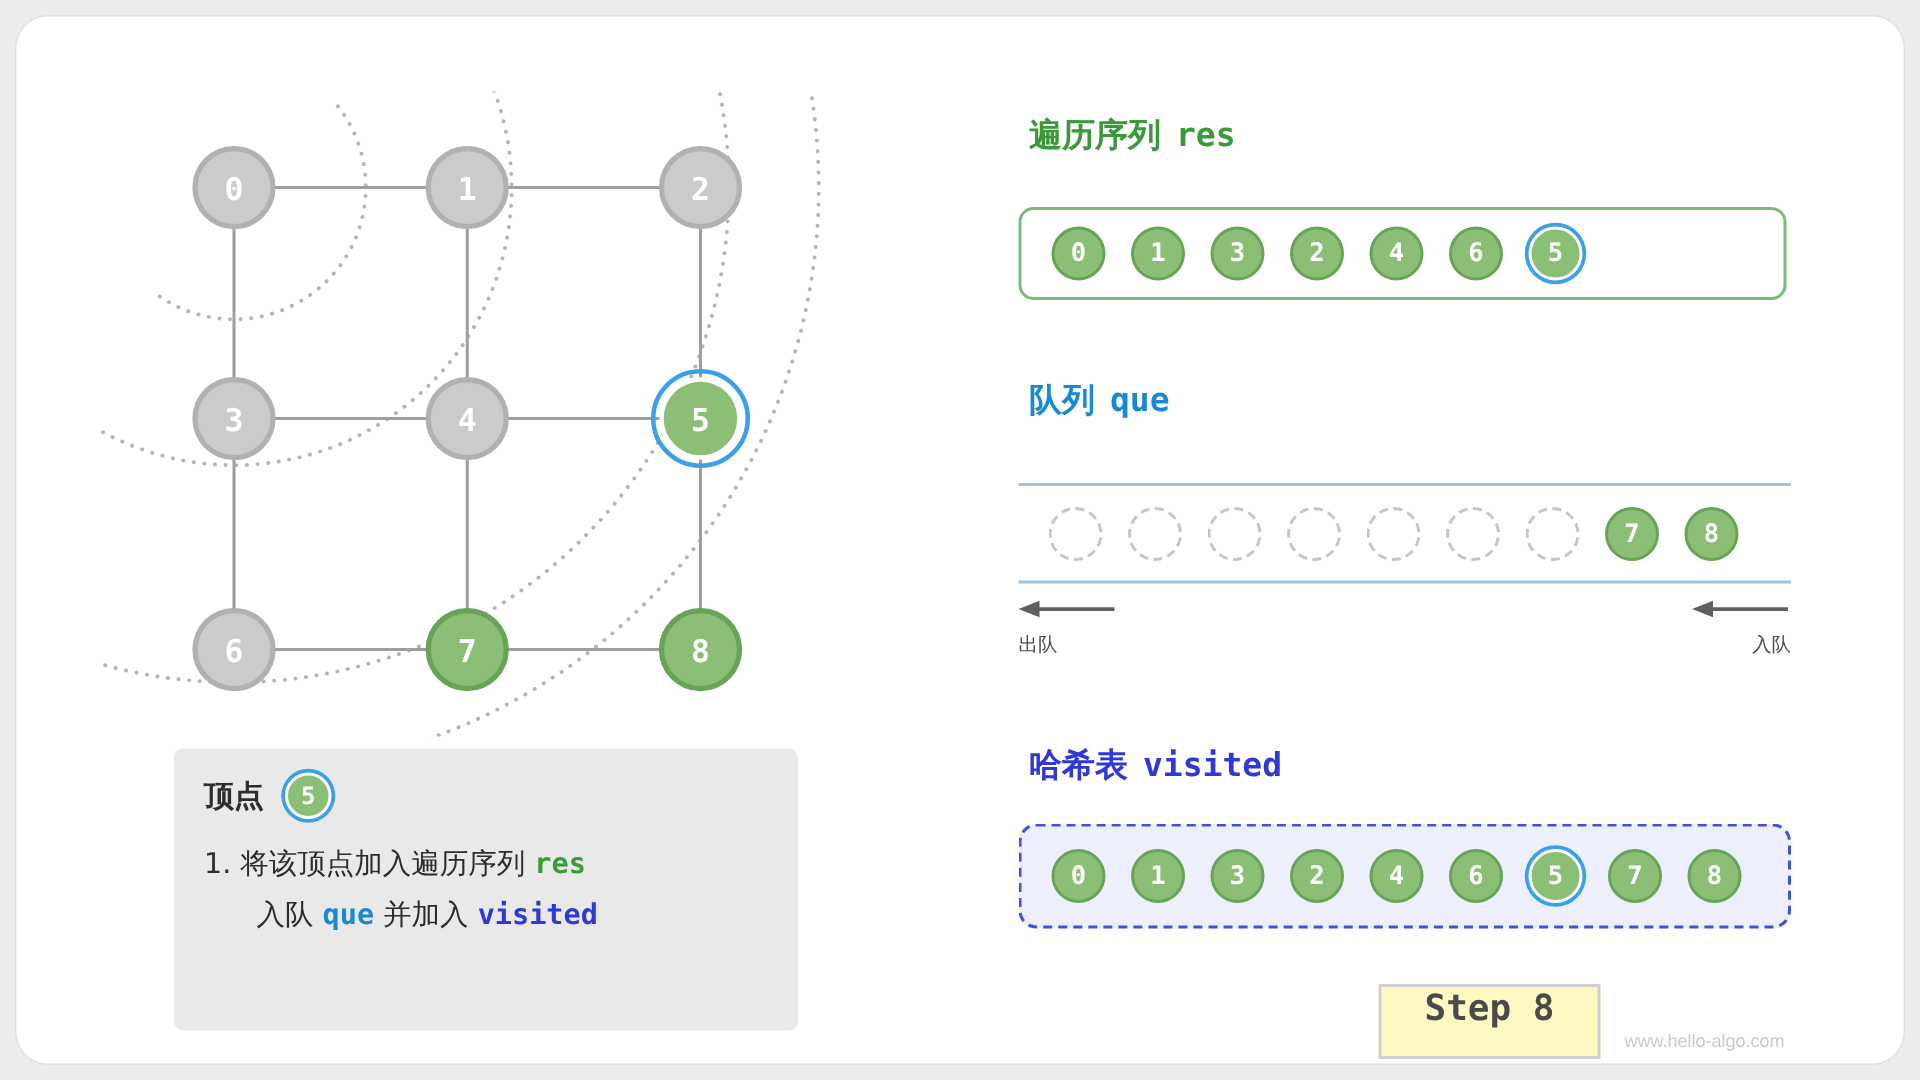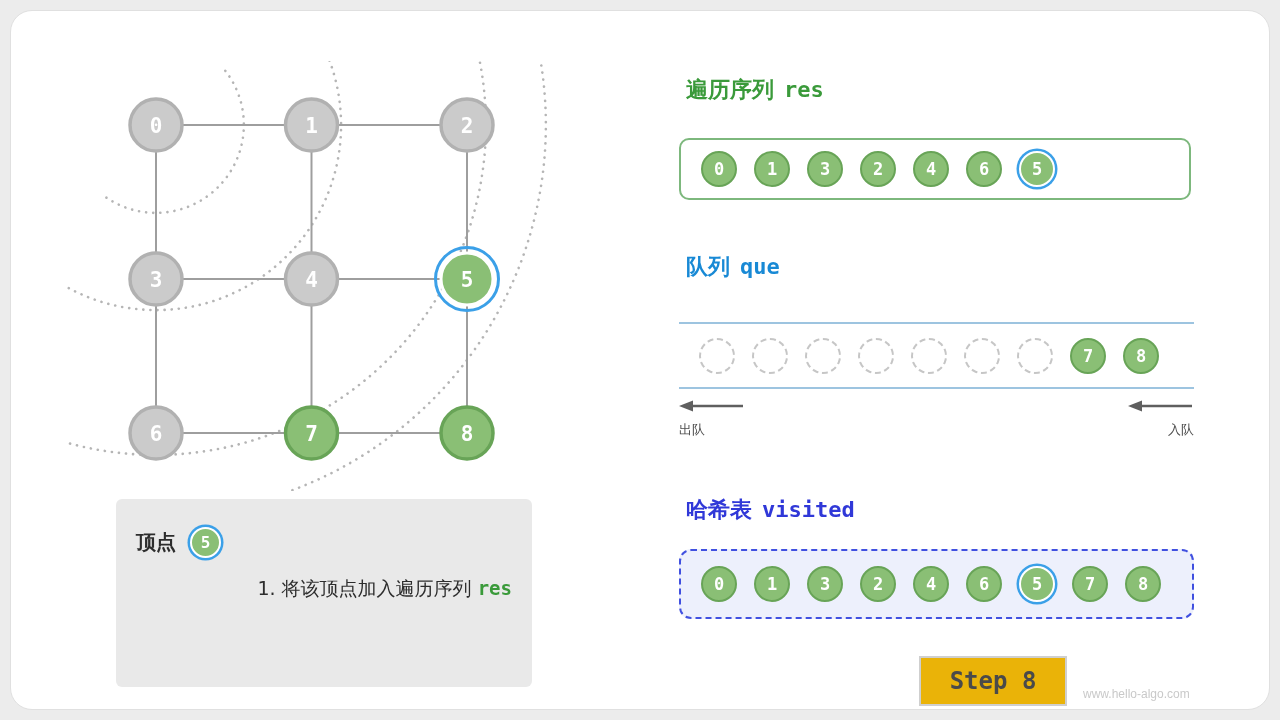"顶点" .info-box { padding: 24px 20px -> 12px 20px; text-align: right -> none }
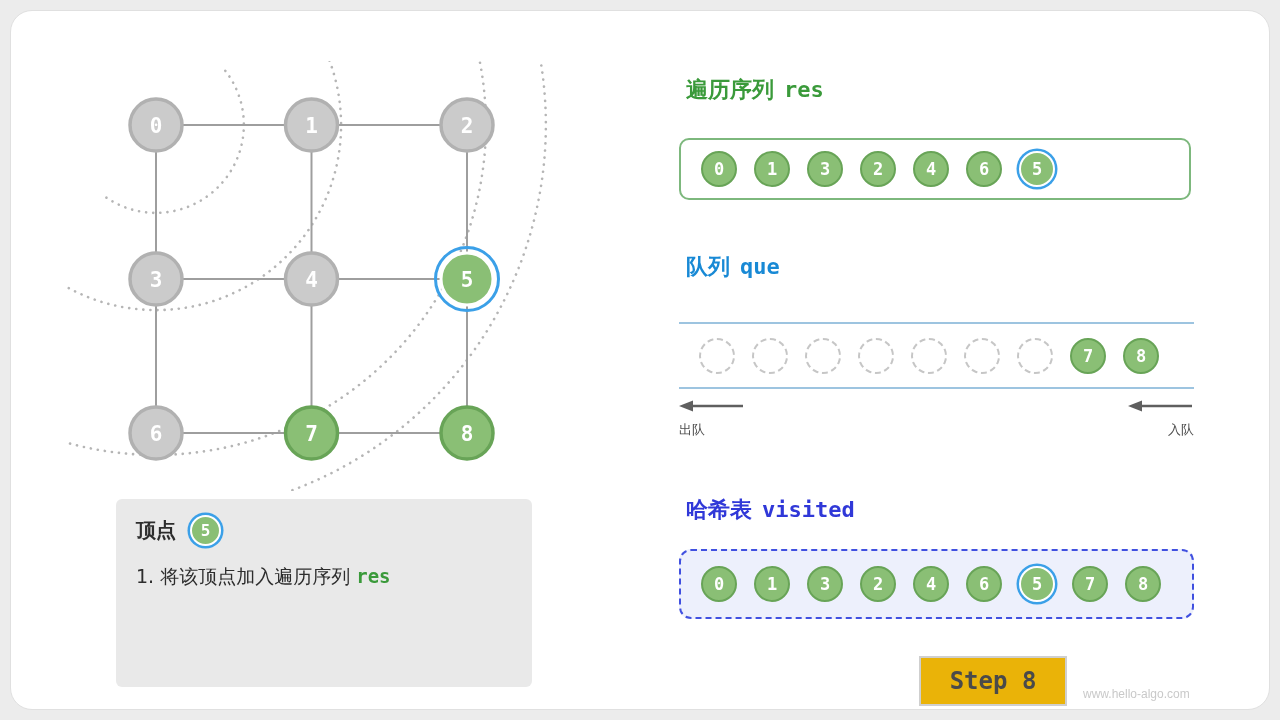"入队 que 并加入 visited" div.info-line { html: none -> <div><span>入队 </span><span>que</span><span> 并加入 </span><span>visited</span></div> }
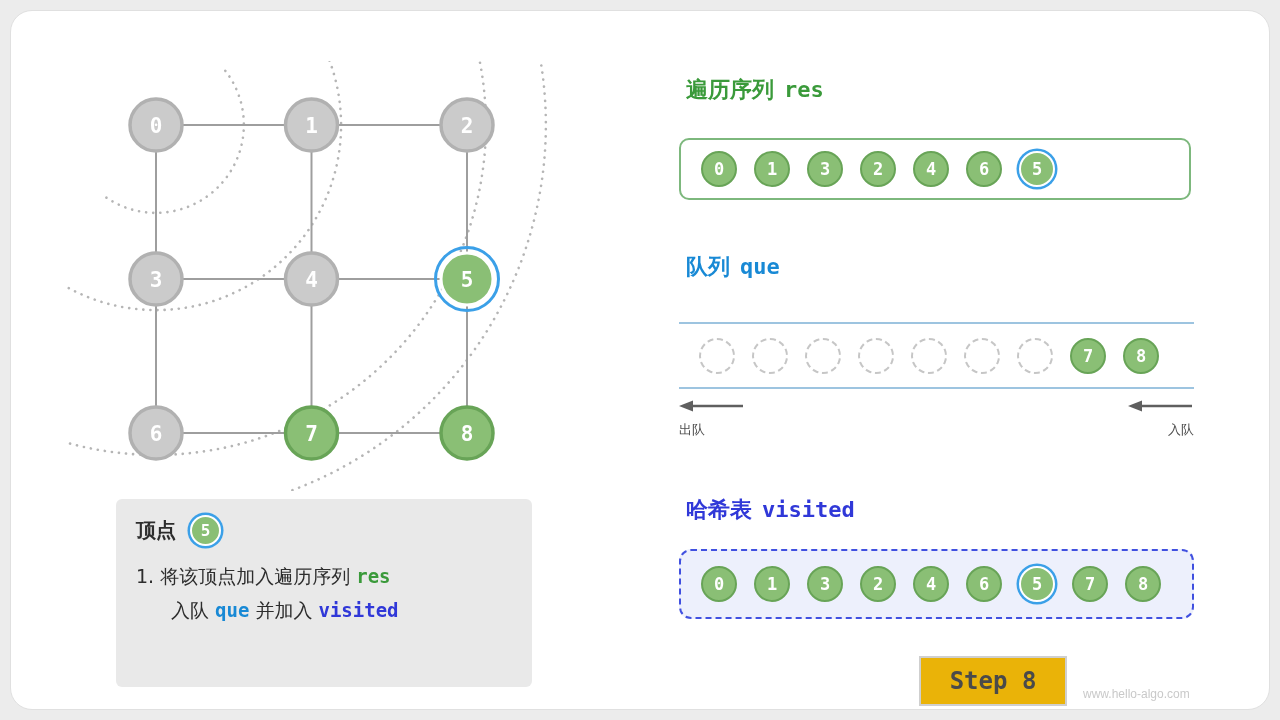"Step 8" .step-box { align-items: center -> none; background: #eab308 -> #fef9c3 }
